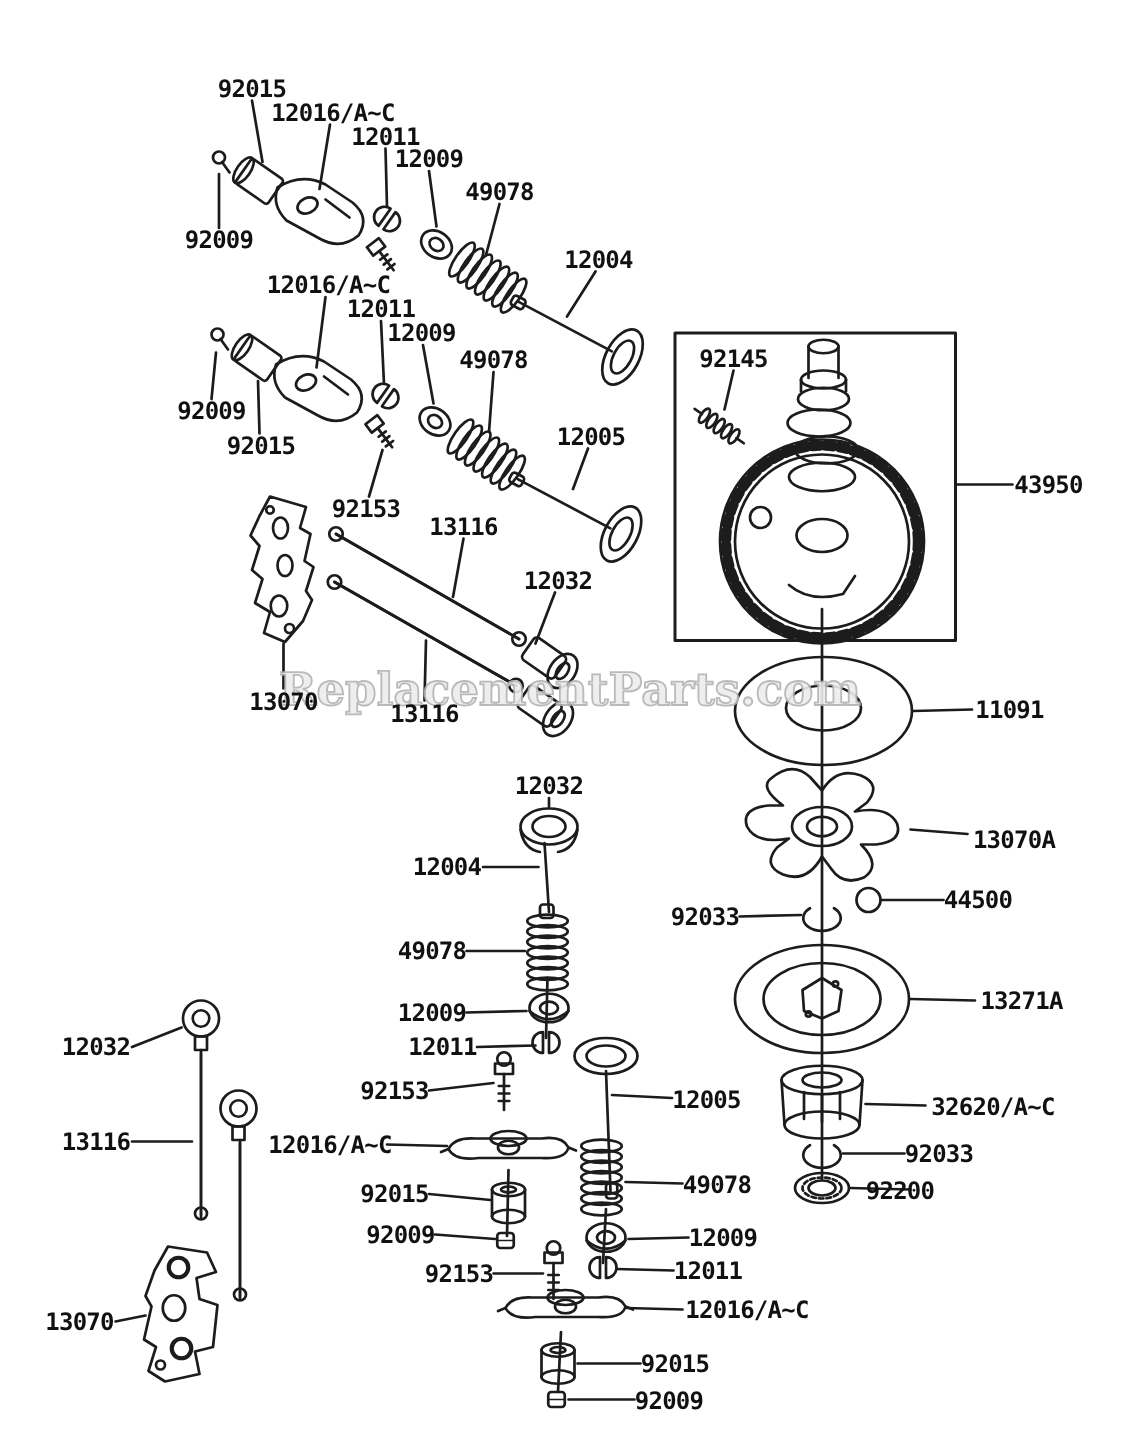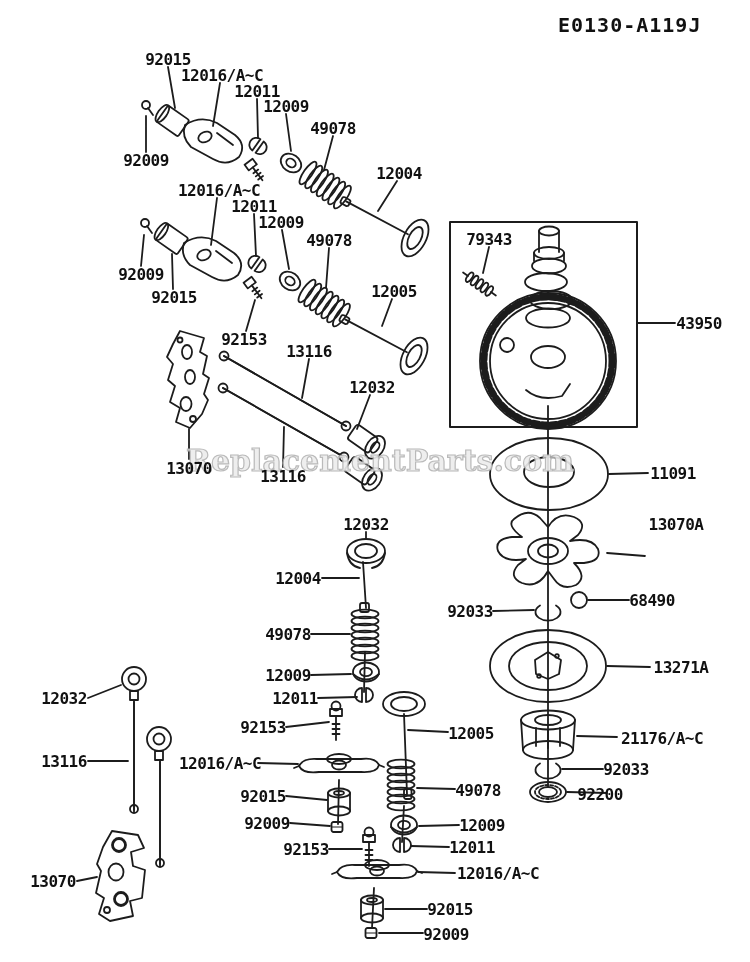"E0130-A119J" div.code { html: <div>E0130-A119J</div> -> none }
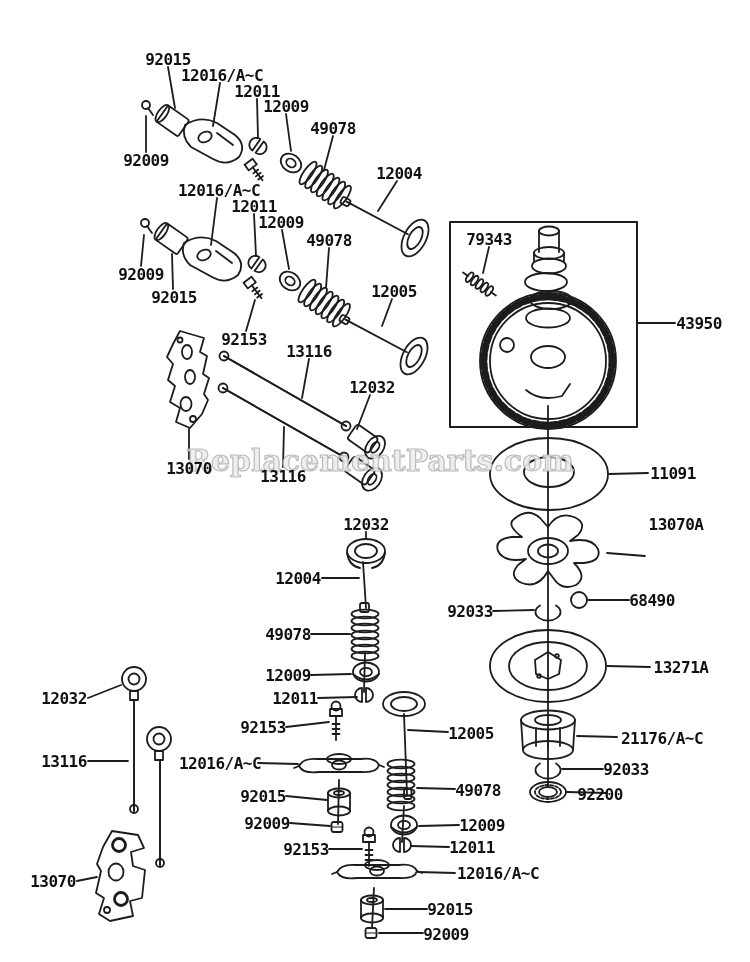"79343" span.callout { text: 79343 -> 92145 }
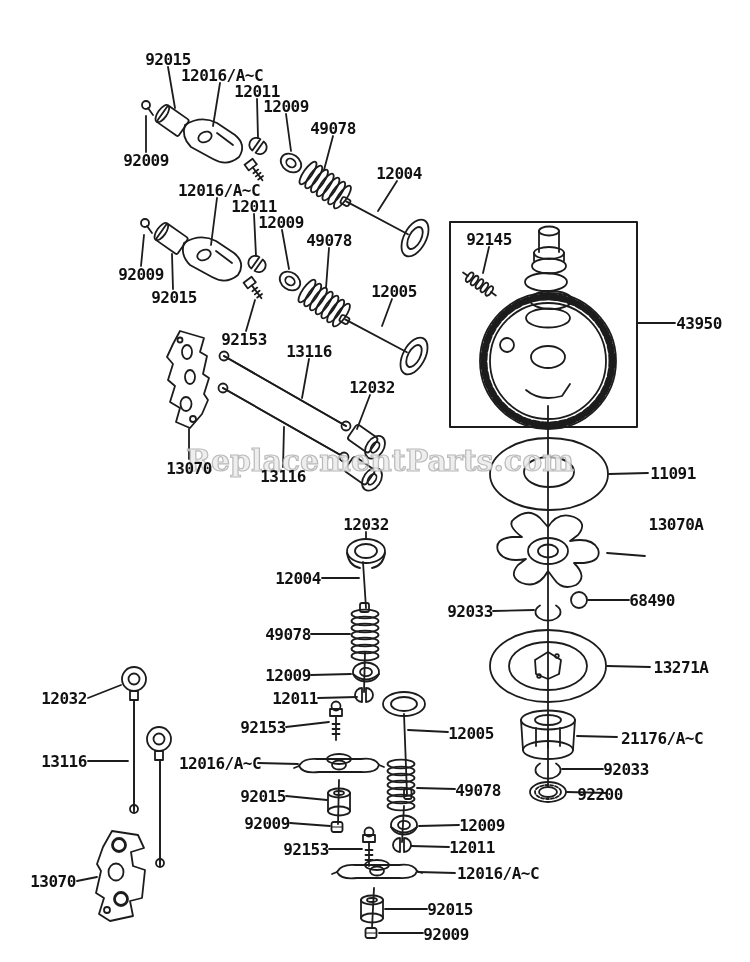"13070A" span.callout { top: 524px -> 560px }
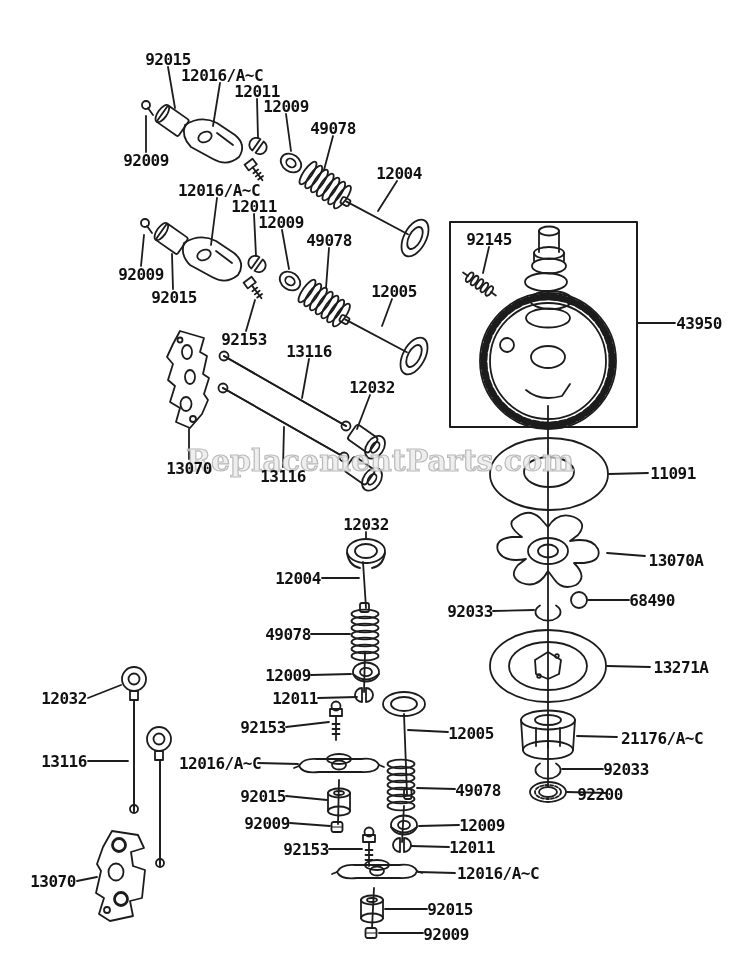"68490" span.callout { text: 68490 -> 44500 }
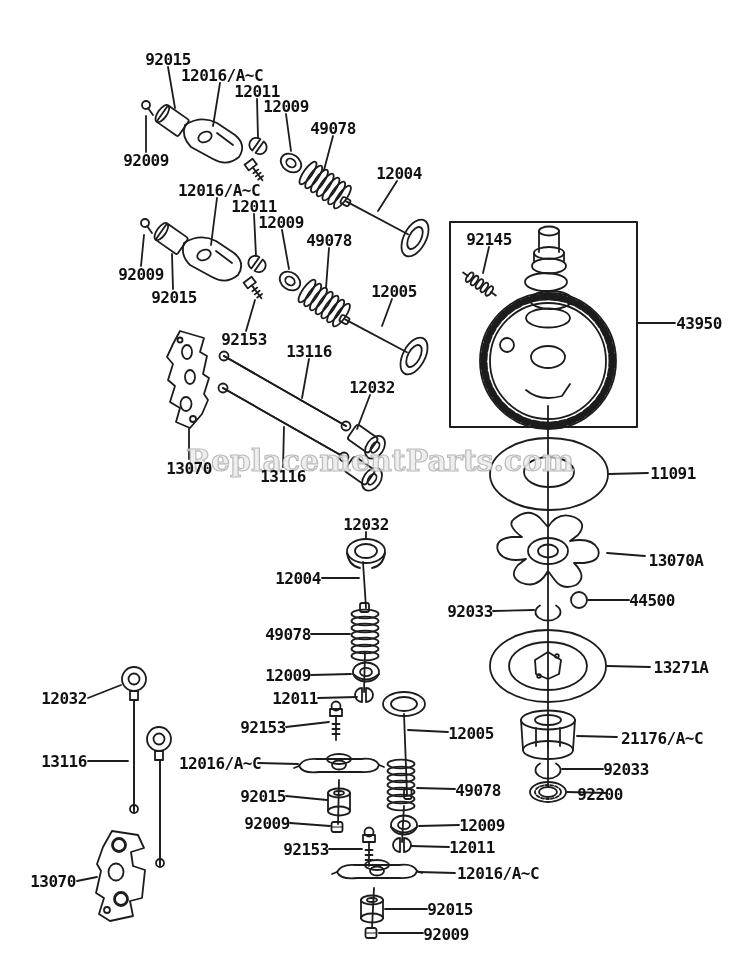"21176/A~C" span.callout { text: 21176/A -> 32620/A }
